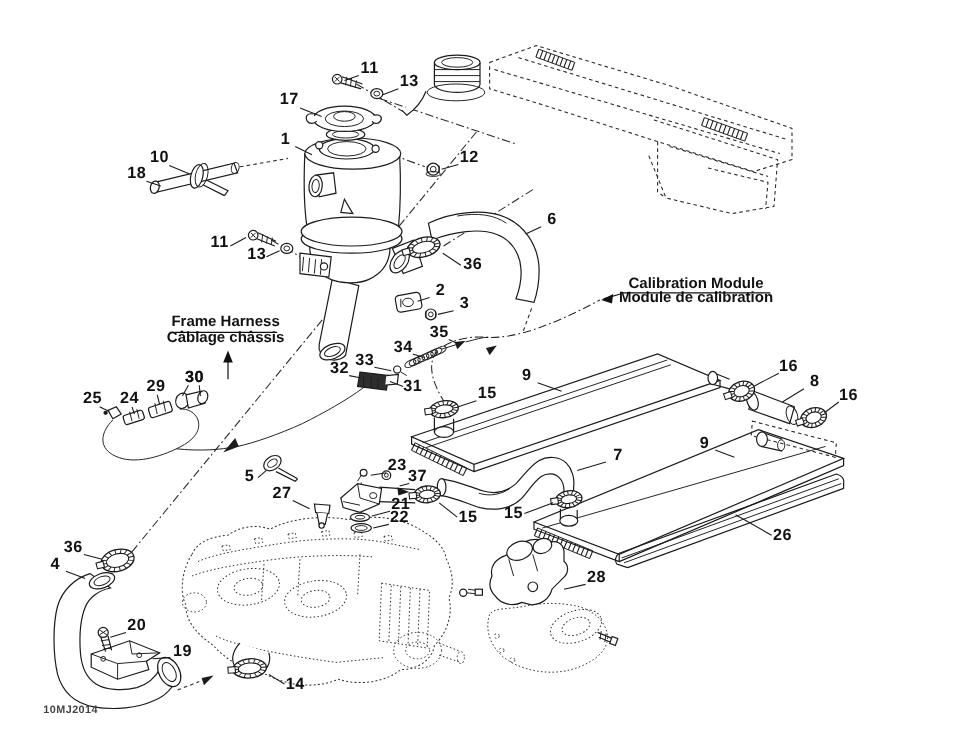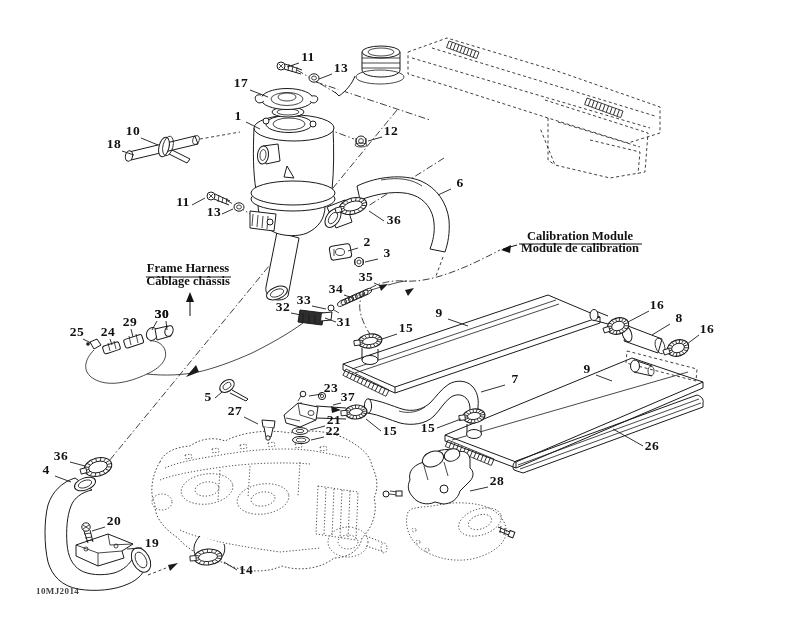"11" #stage { font-family: Liberation Serif, serif -> Liberation Sans, sans-serif }
